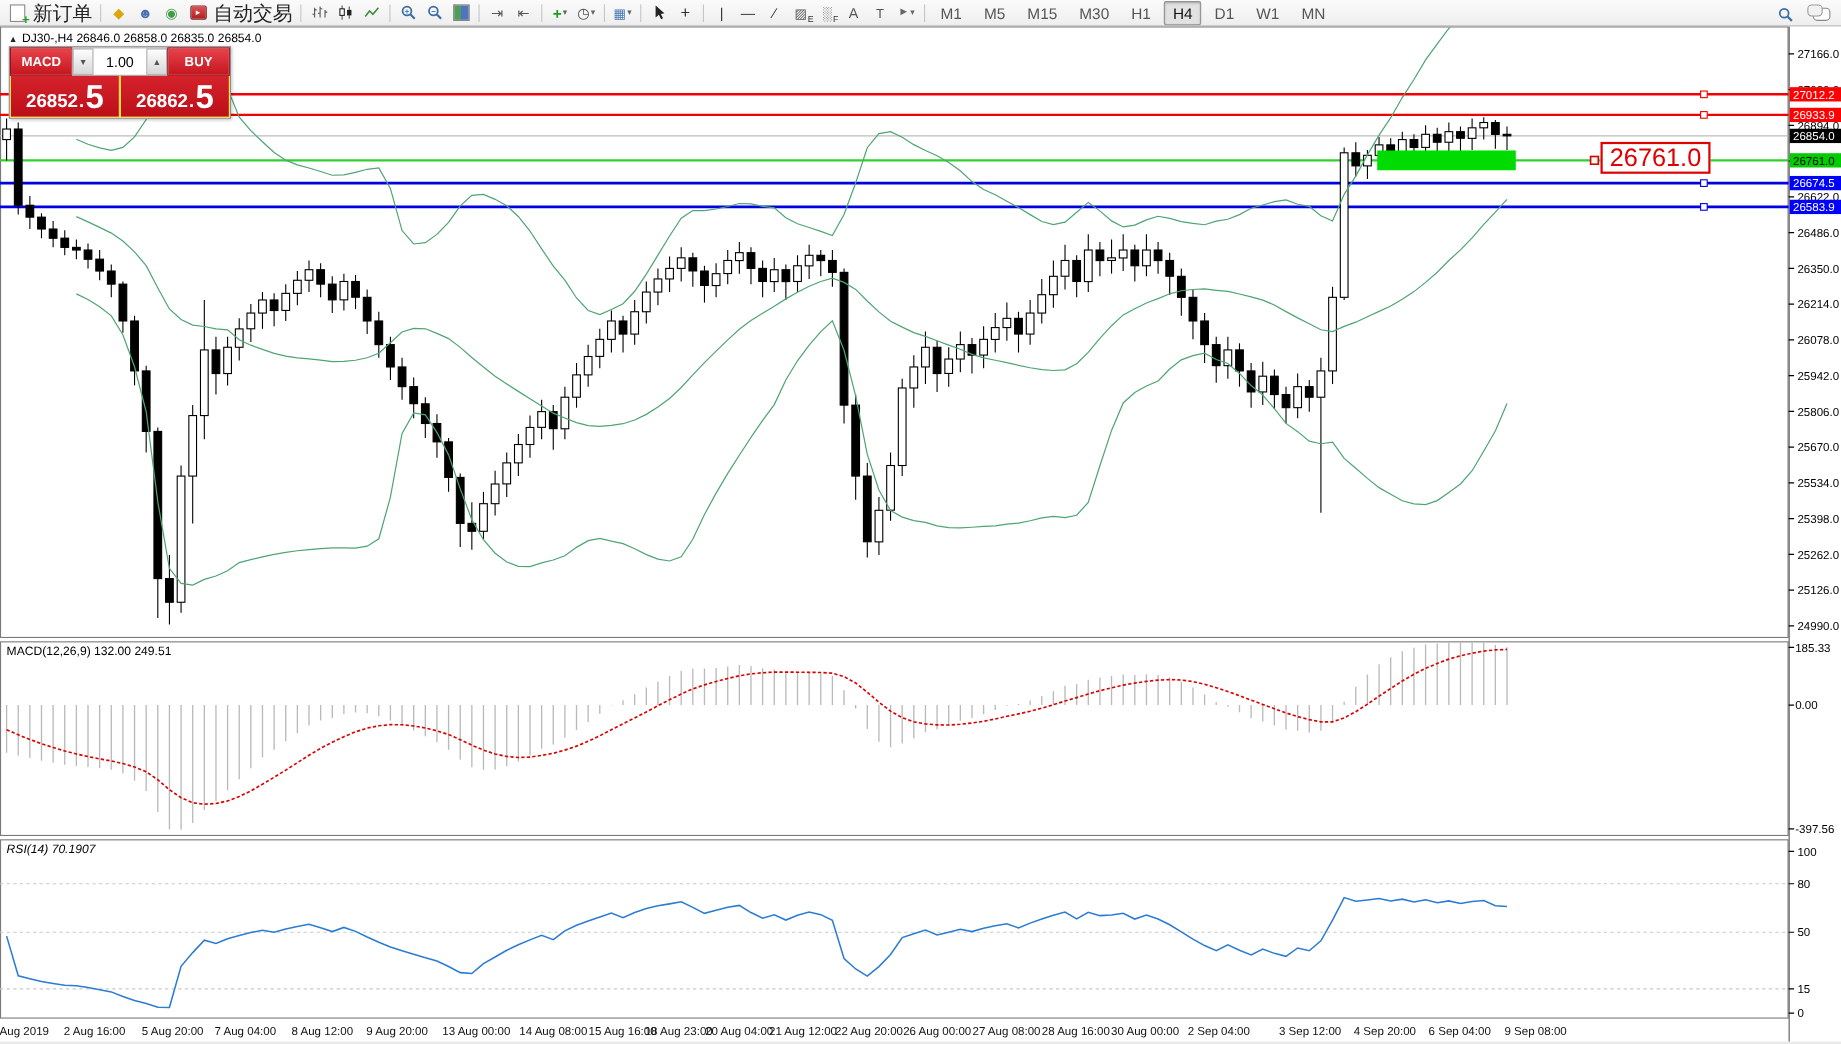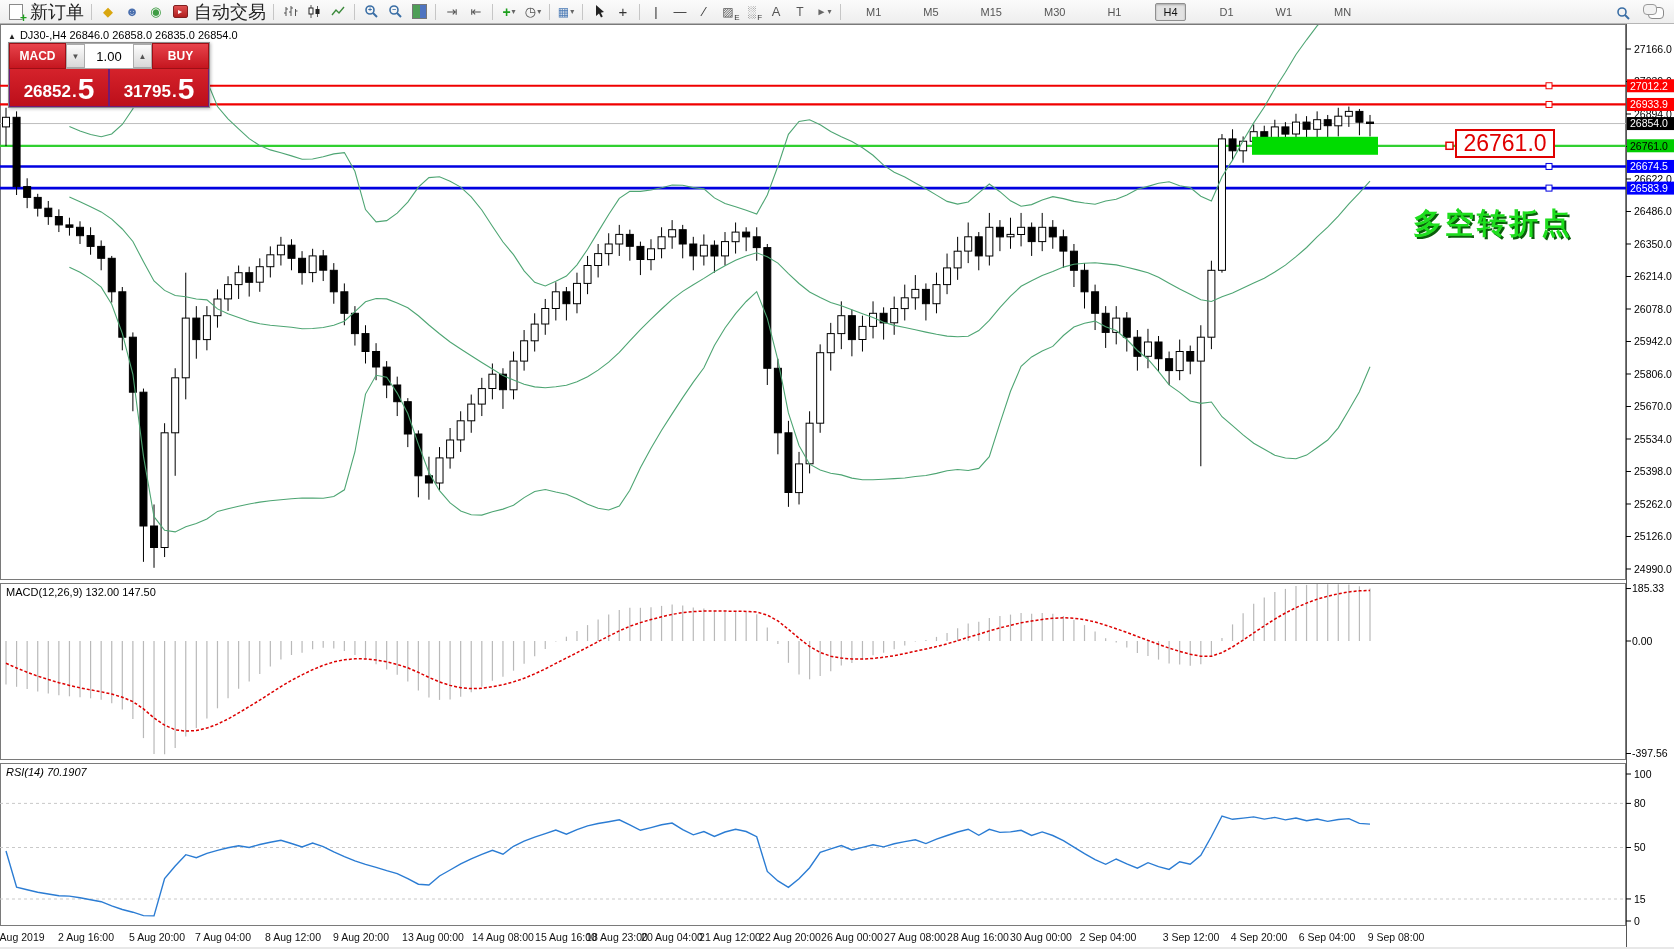"M1" .tfbtn { font-size: 11px -> 14px; margin: 0 13px -> 0 2px }
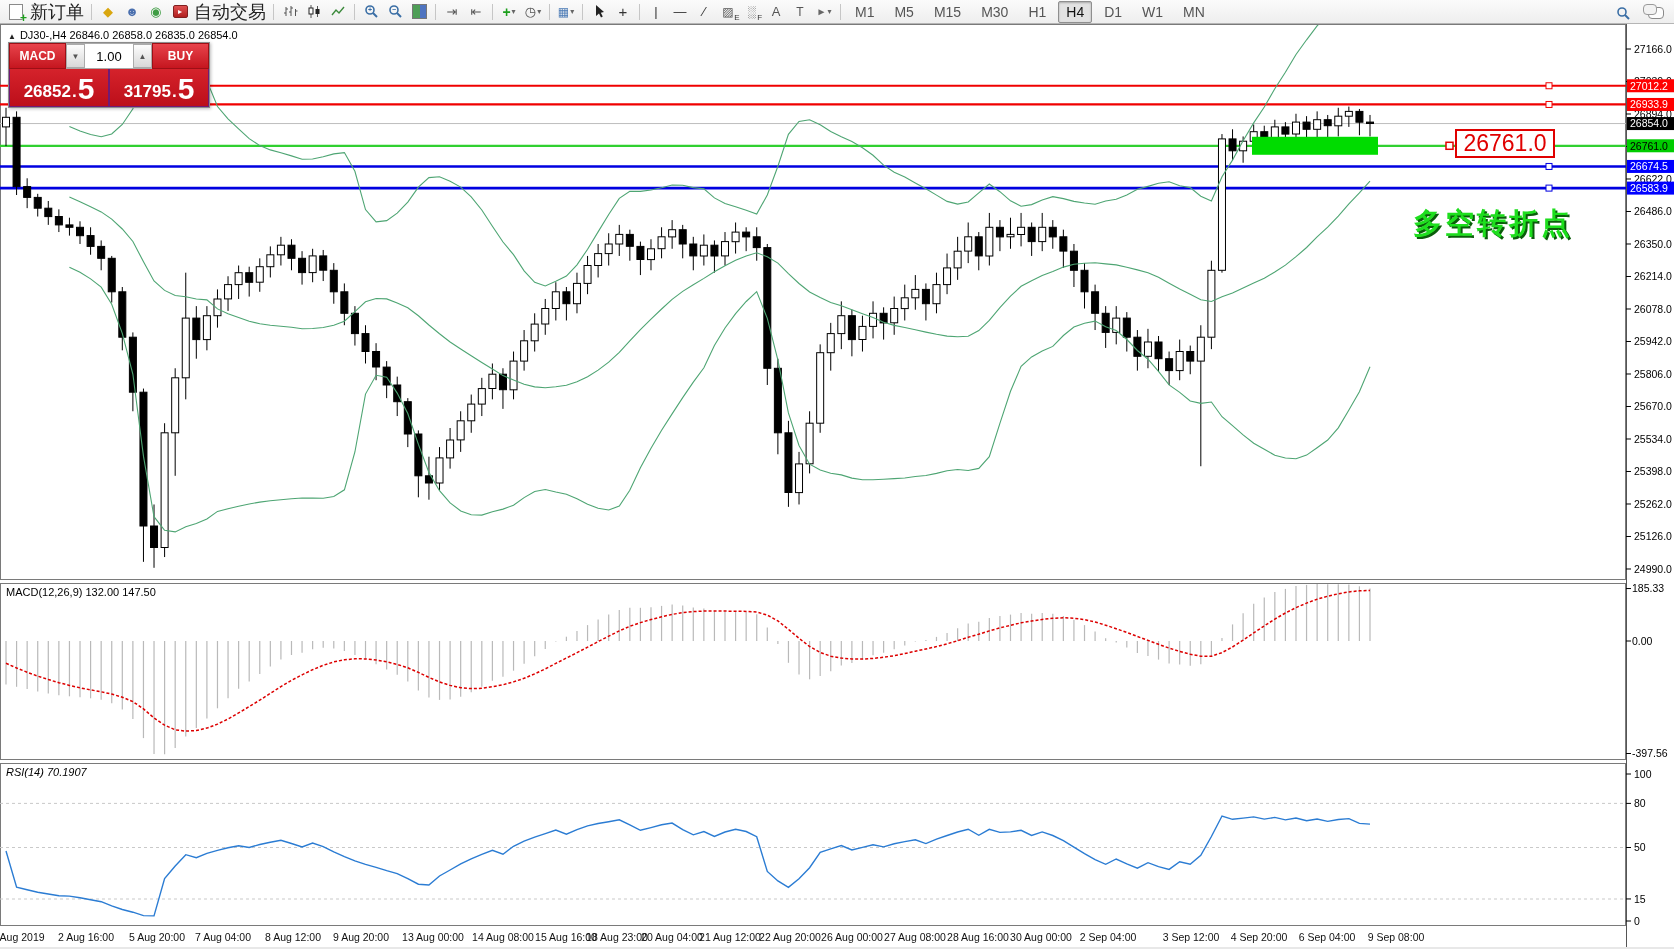"26852" .tp-row2 { background: #701a75 -> #fde047 }
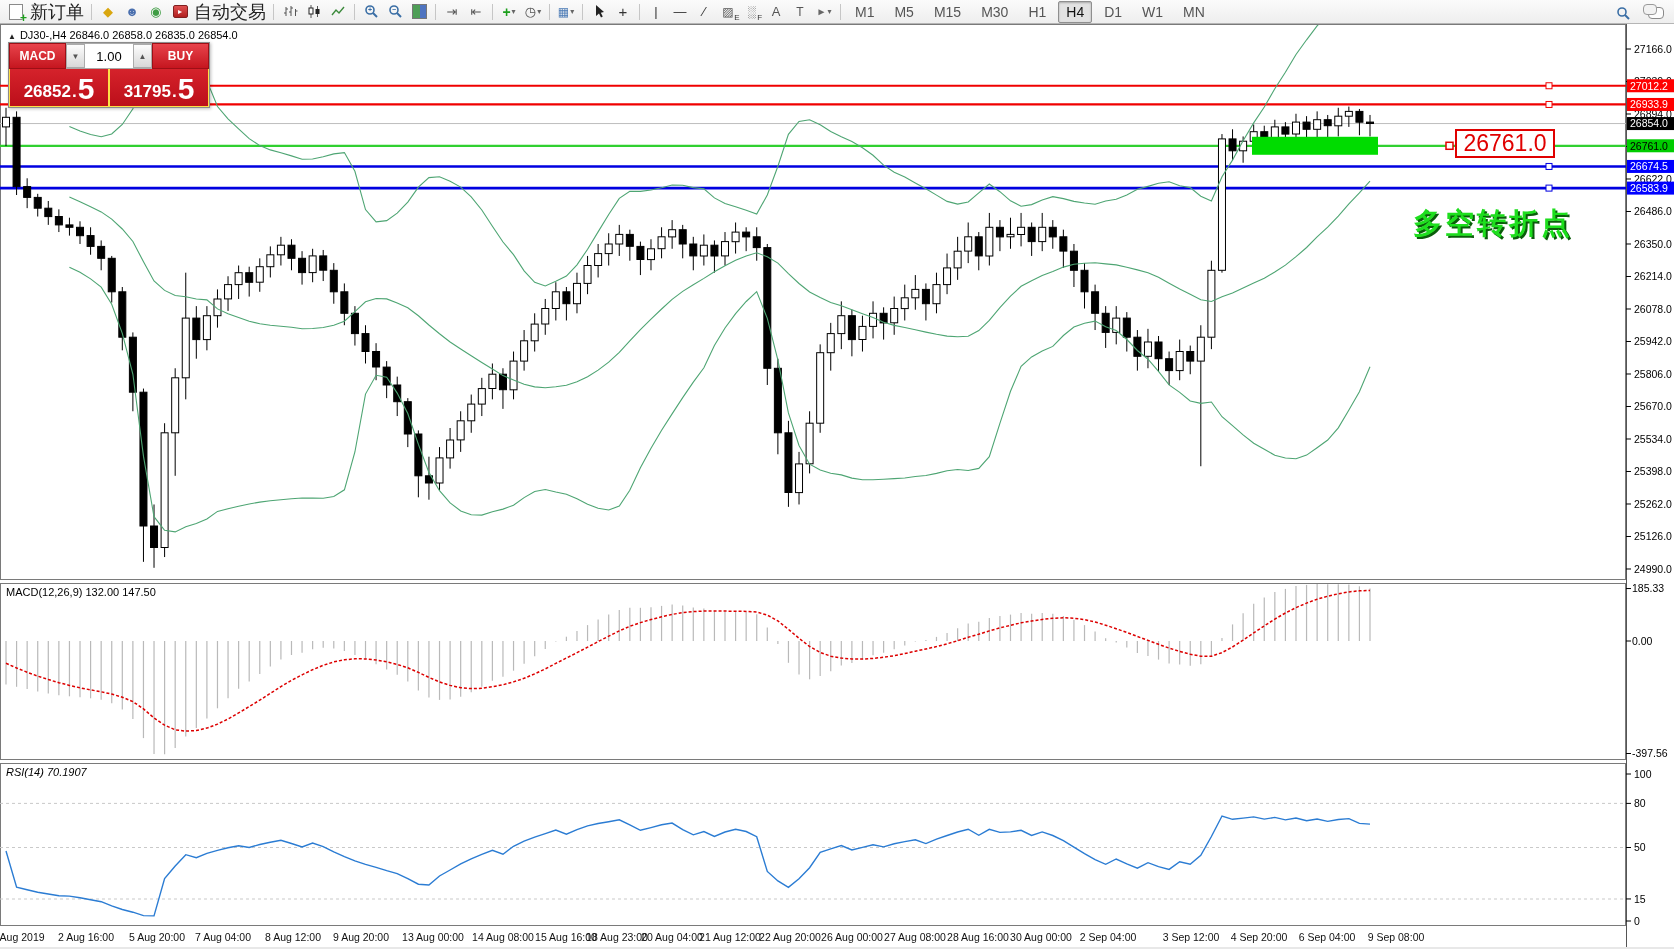"31795" span.main { text: 31795 -> 26862 }
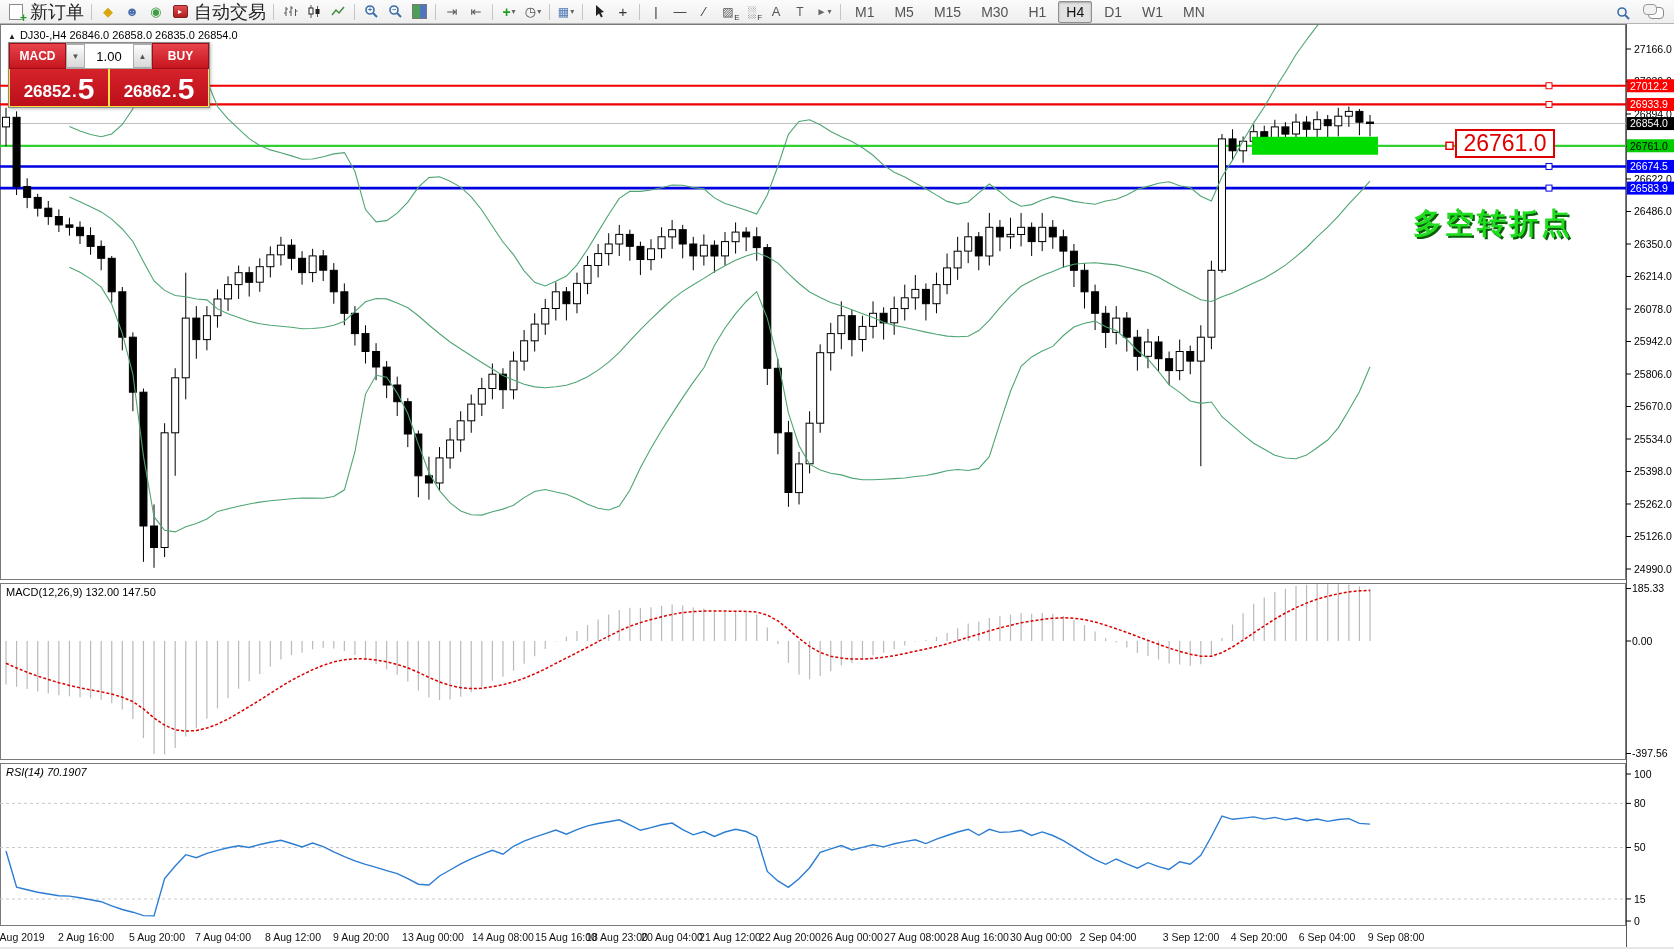"多空转折点" div { html: <div>多空转折点</div> -> none }
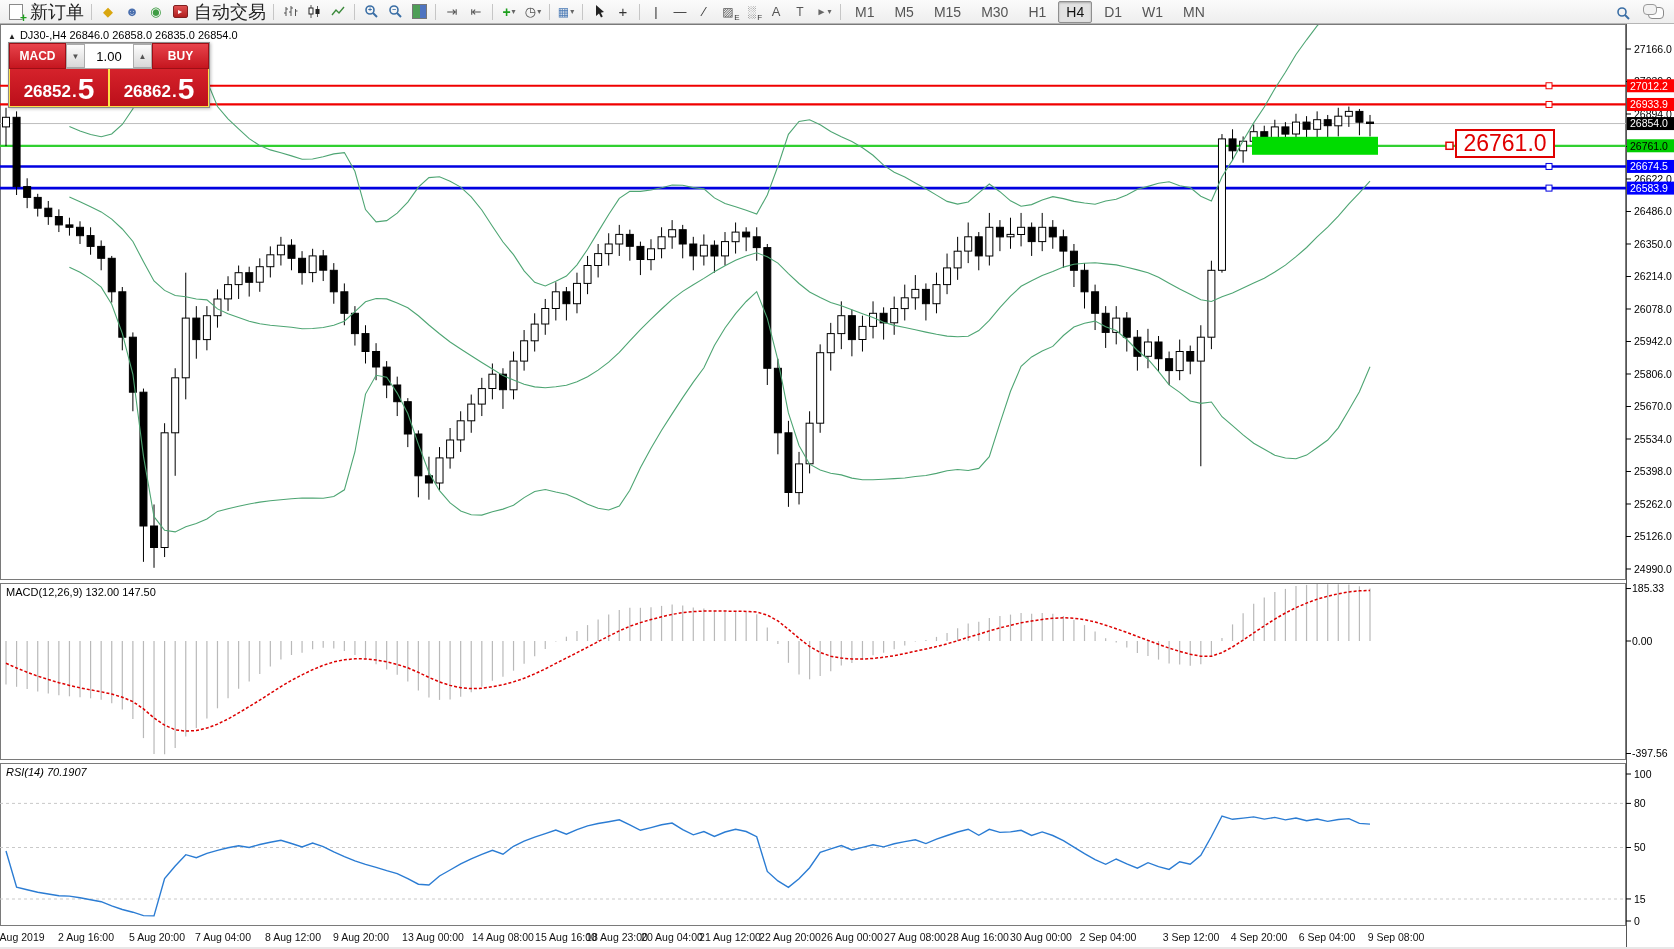"MACD(12,26,9) 132.00 147.50" div { text: 132.00 147.50 -> 132.00 249.51 }
